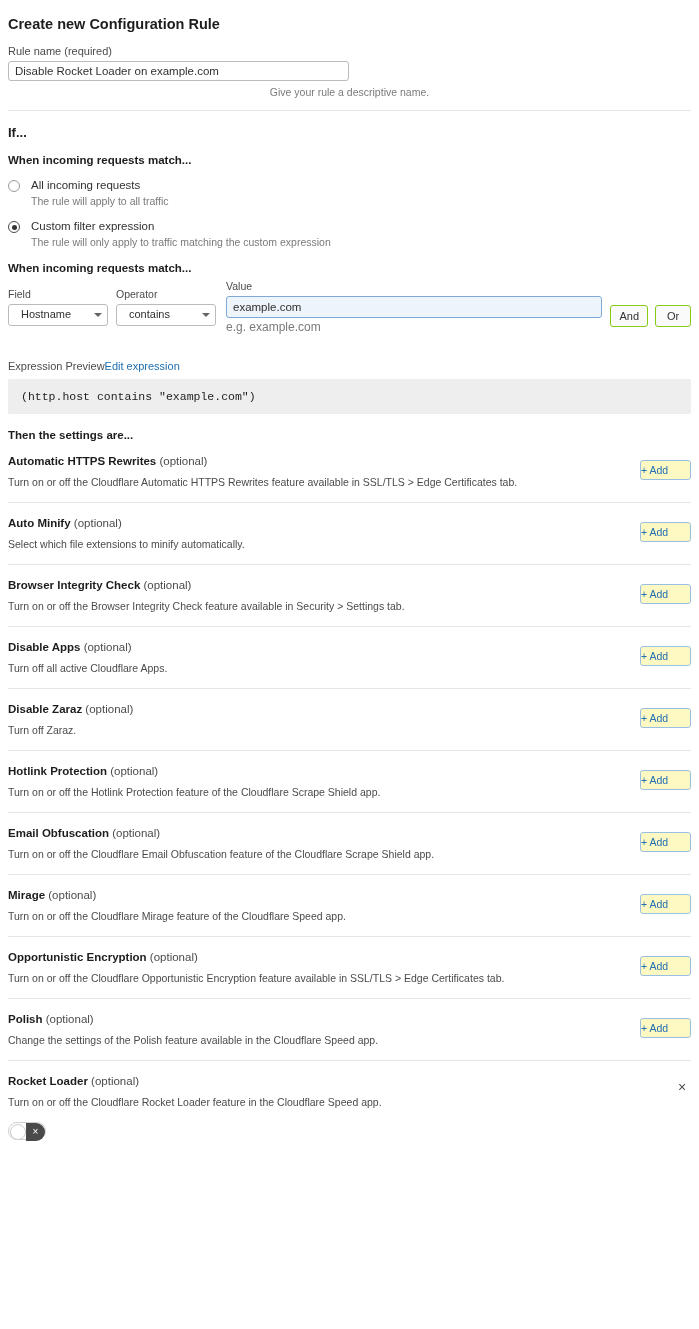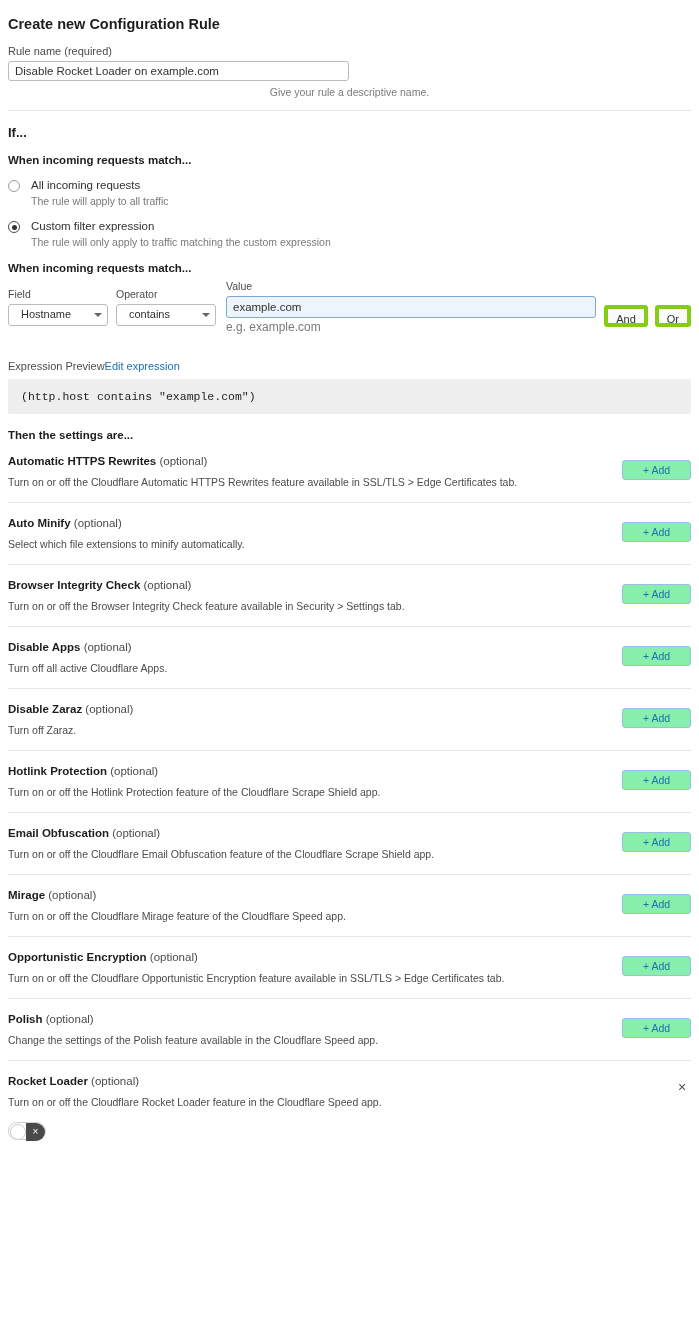"And" .btn-outline { border: 4px solid #84cc16 -> 1px solid #84cc16 }
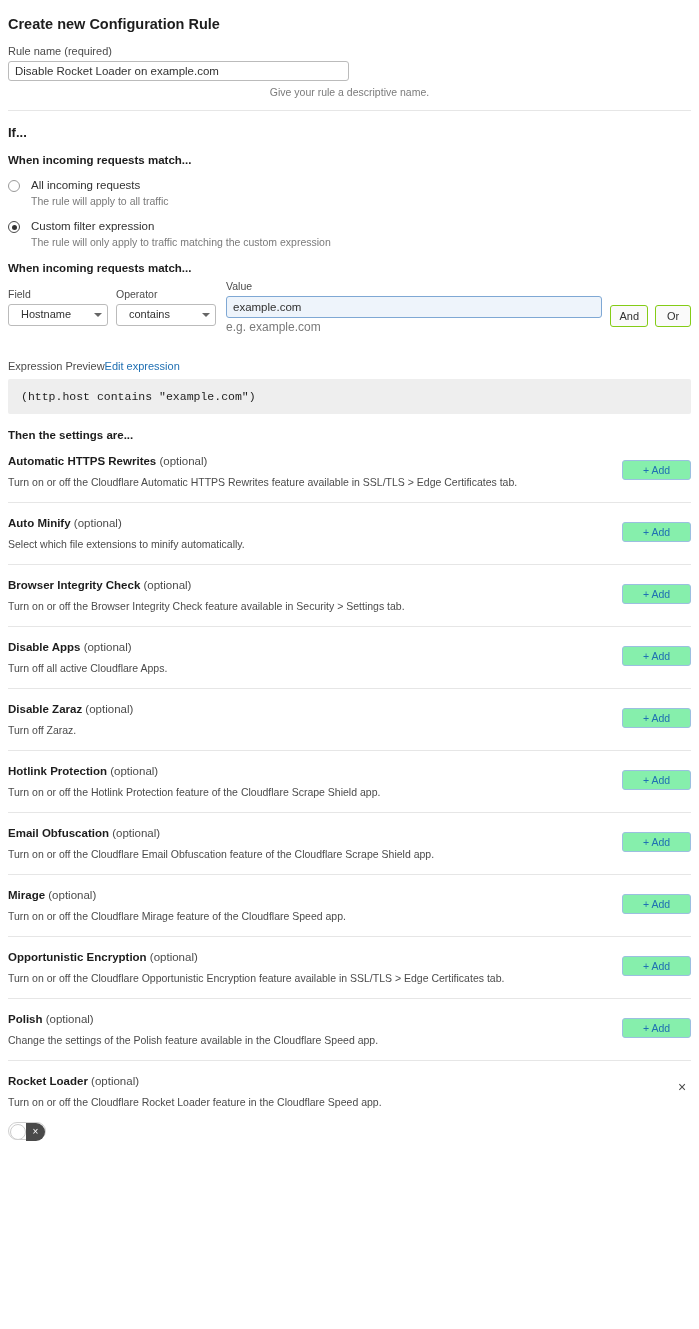"+ Add" .add-btn { background: #86efac -> #fef9c3; text-align: center -> left; width: 69px -> 51px }
